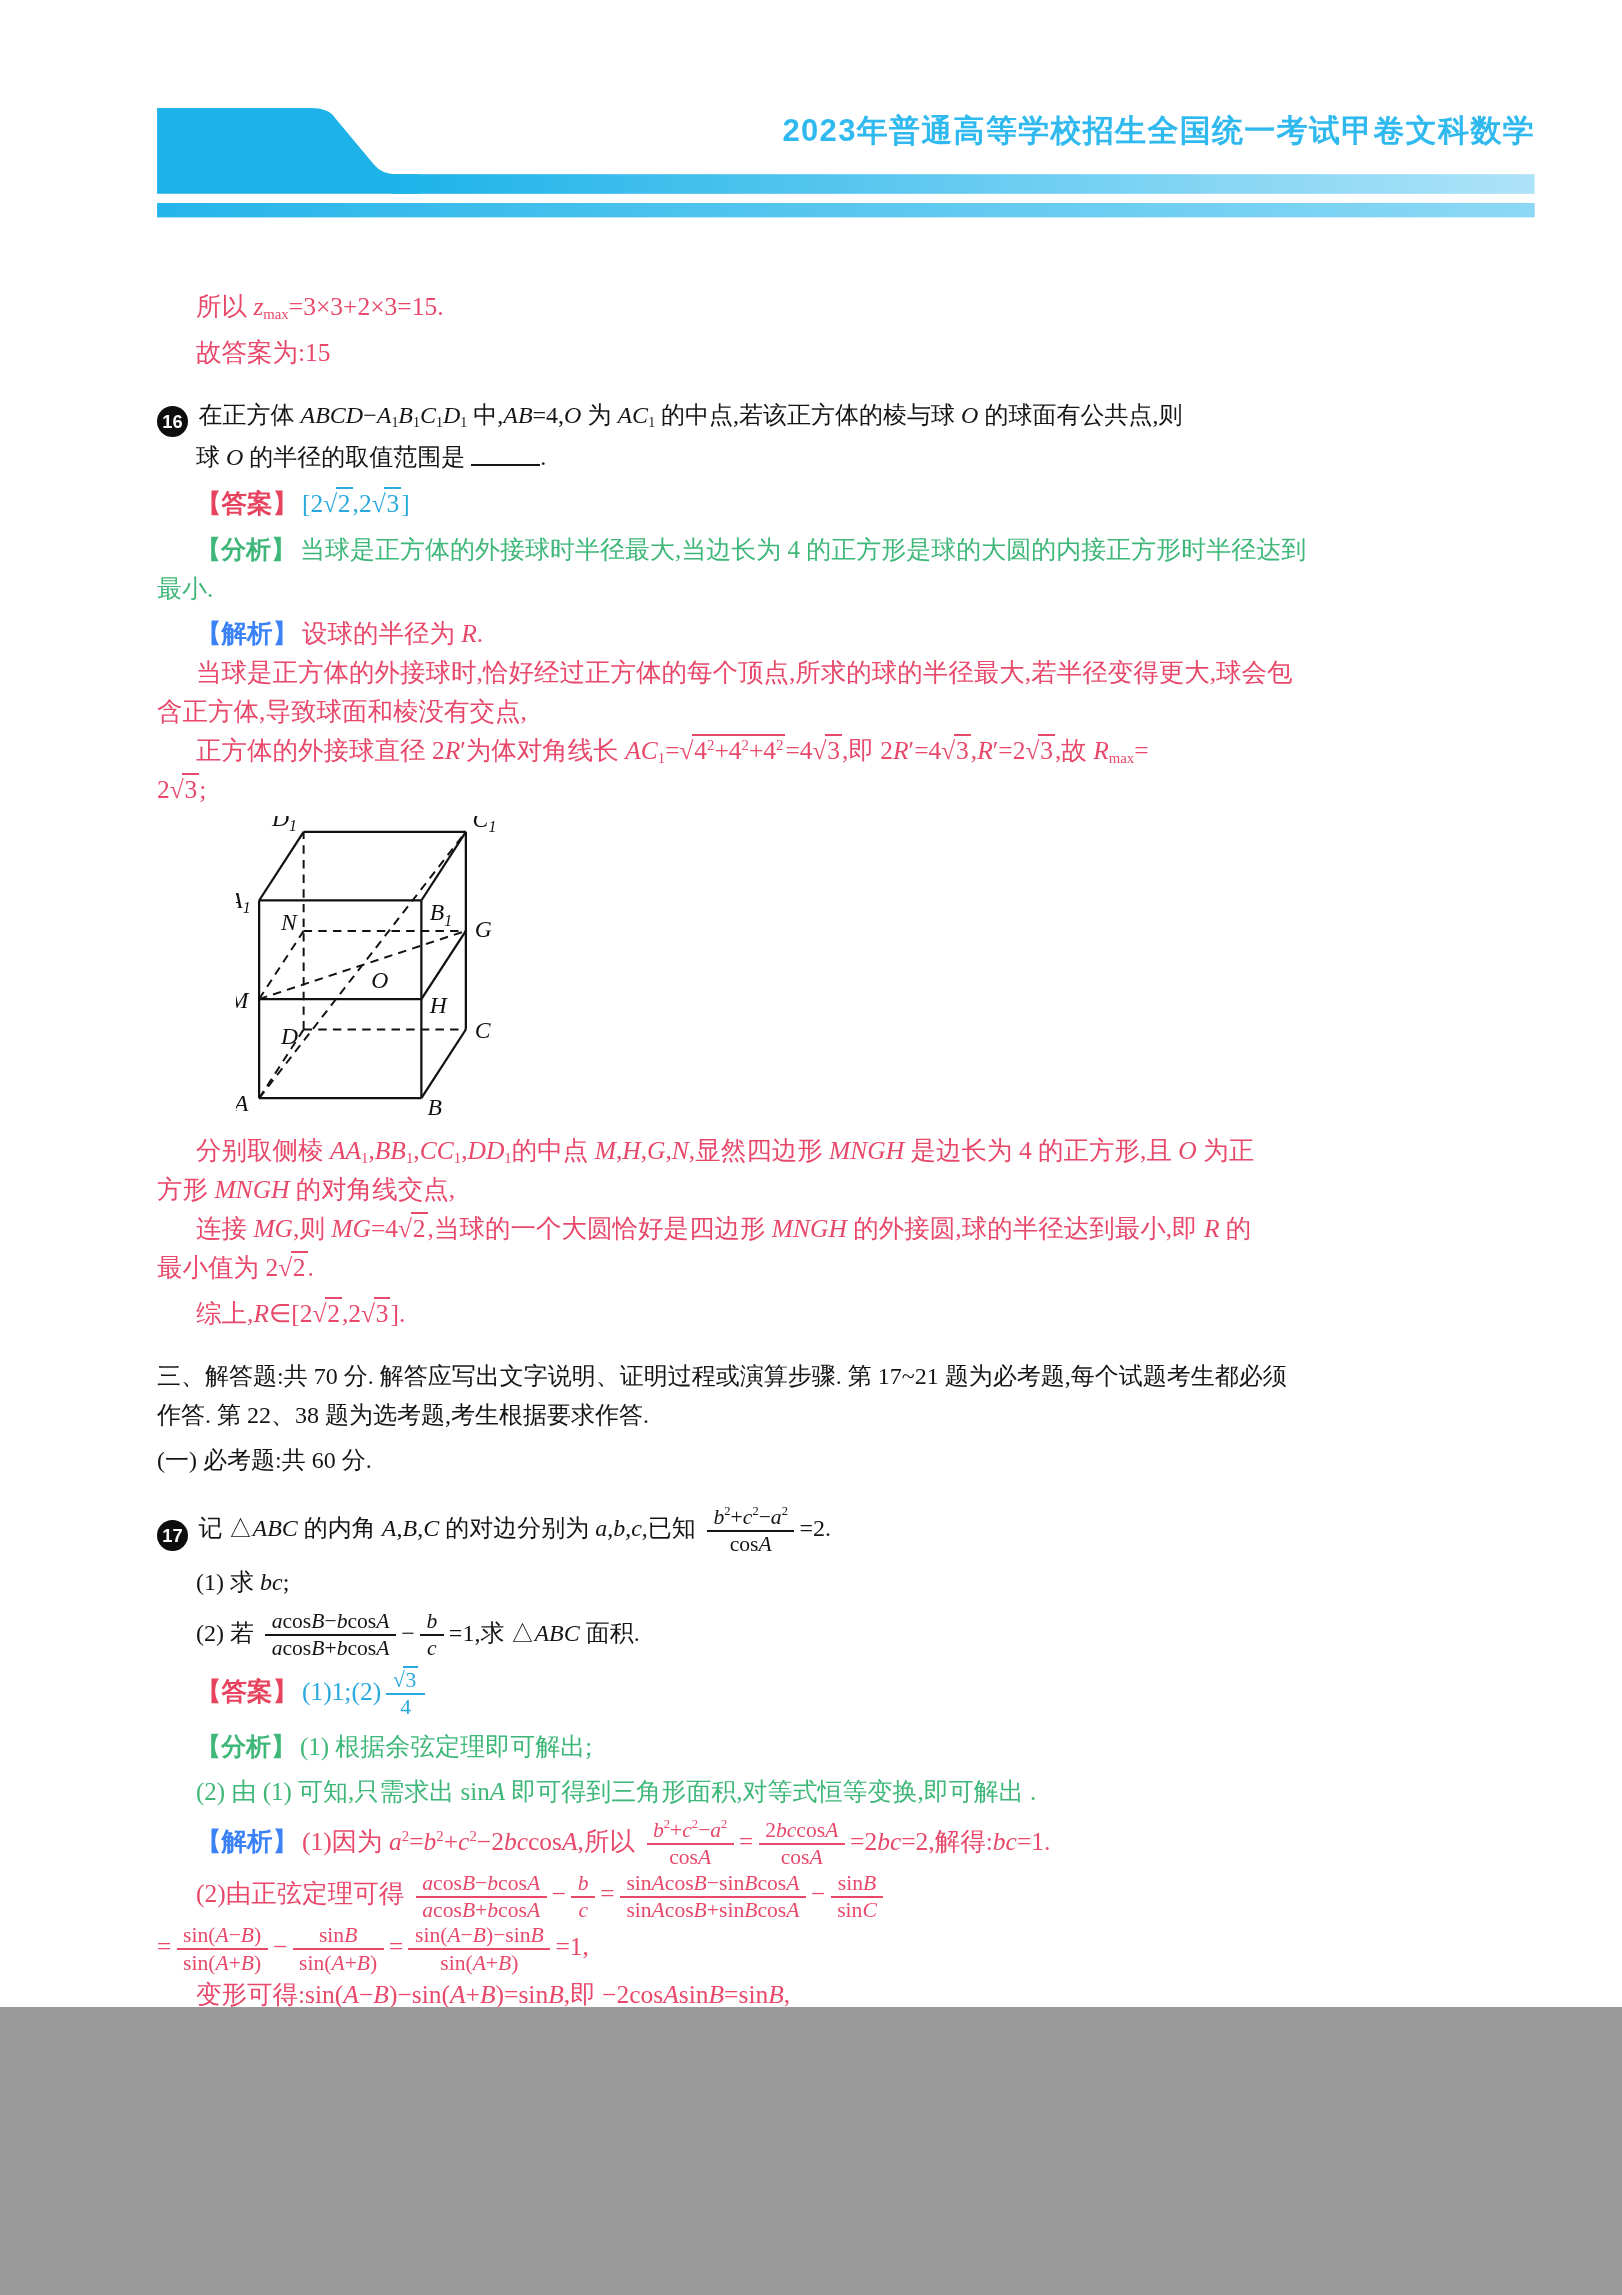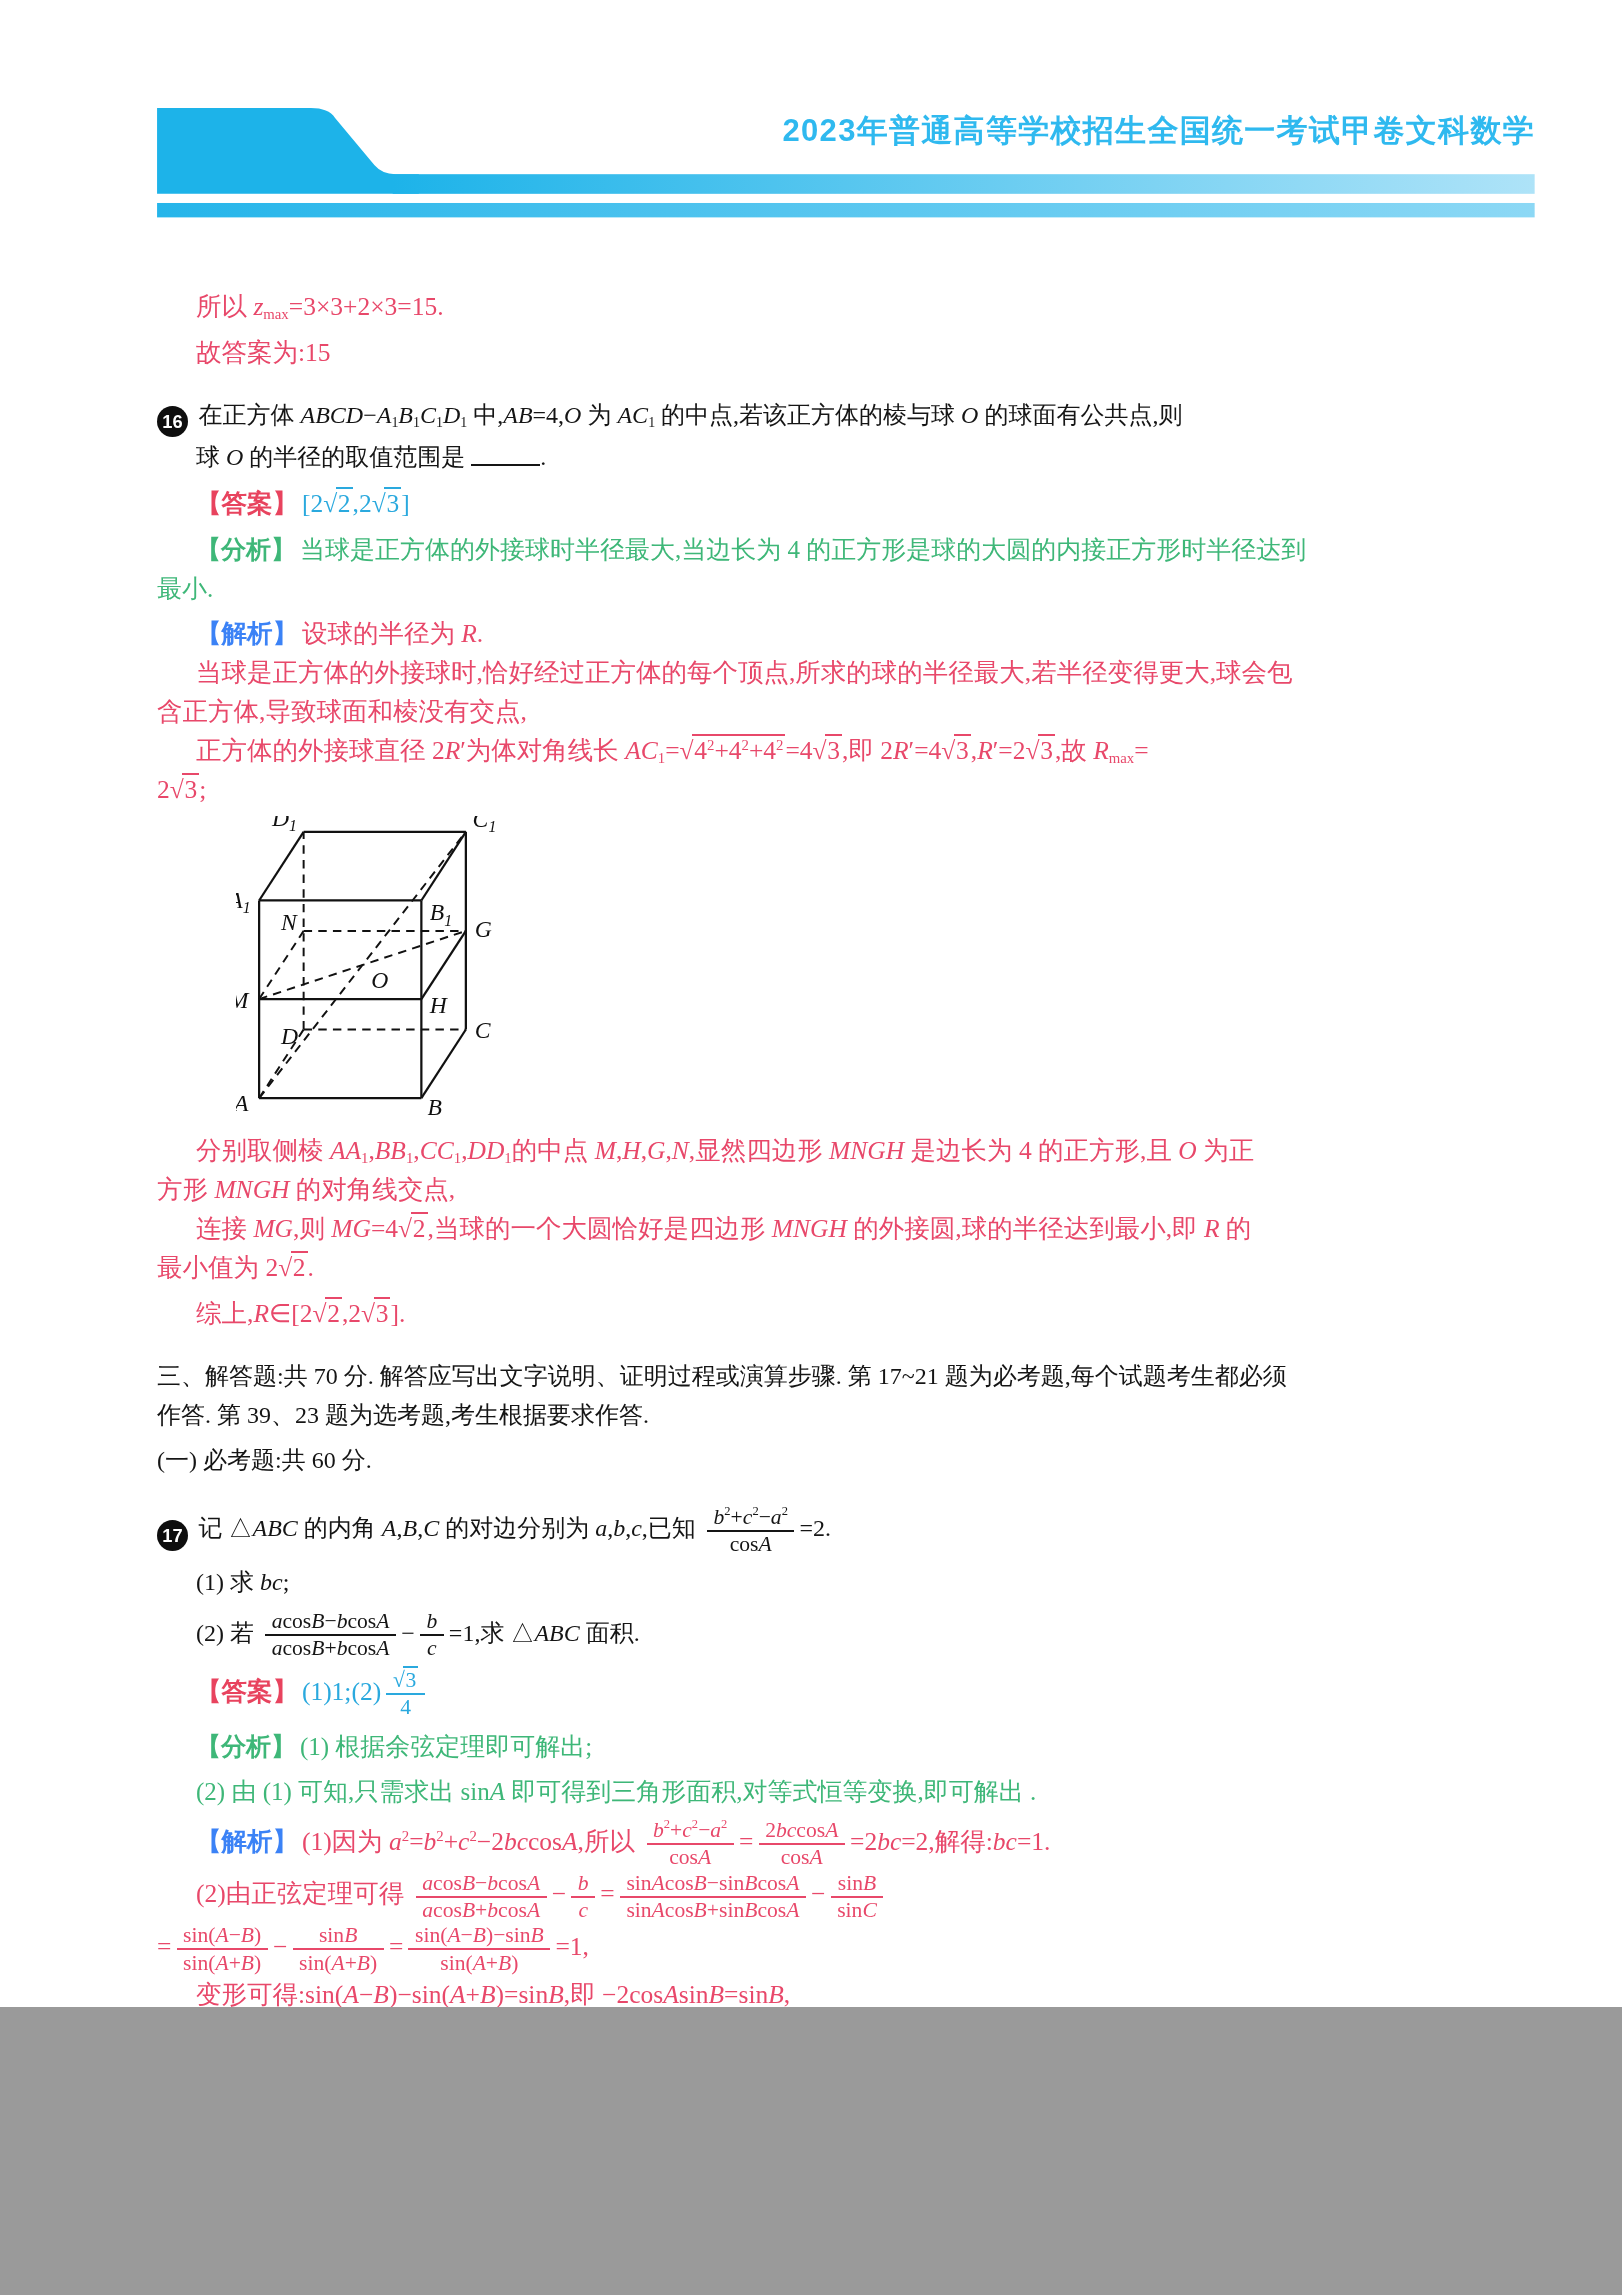"作答. 第 39、23 题为选考题,考生根据要求作答." div.line { text: 39、23 -> 22、38 }
